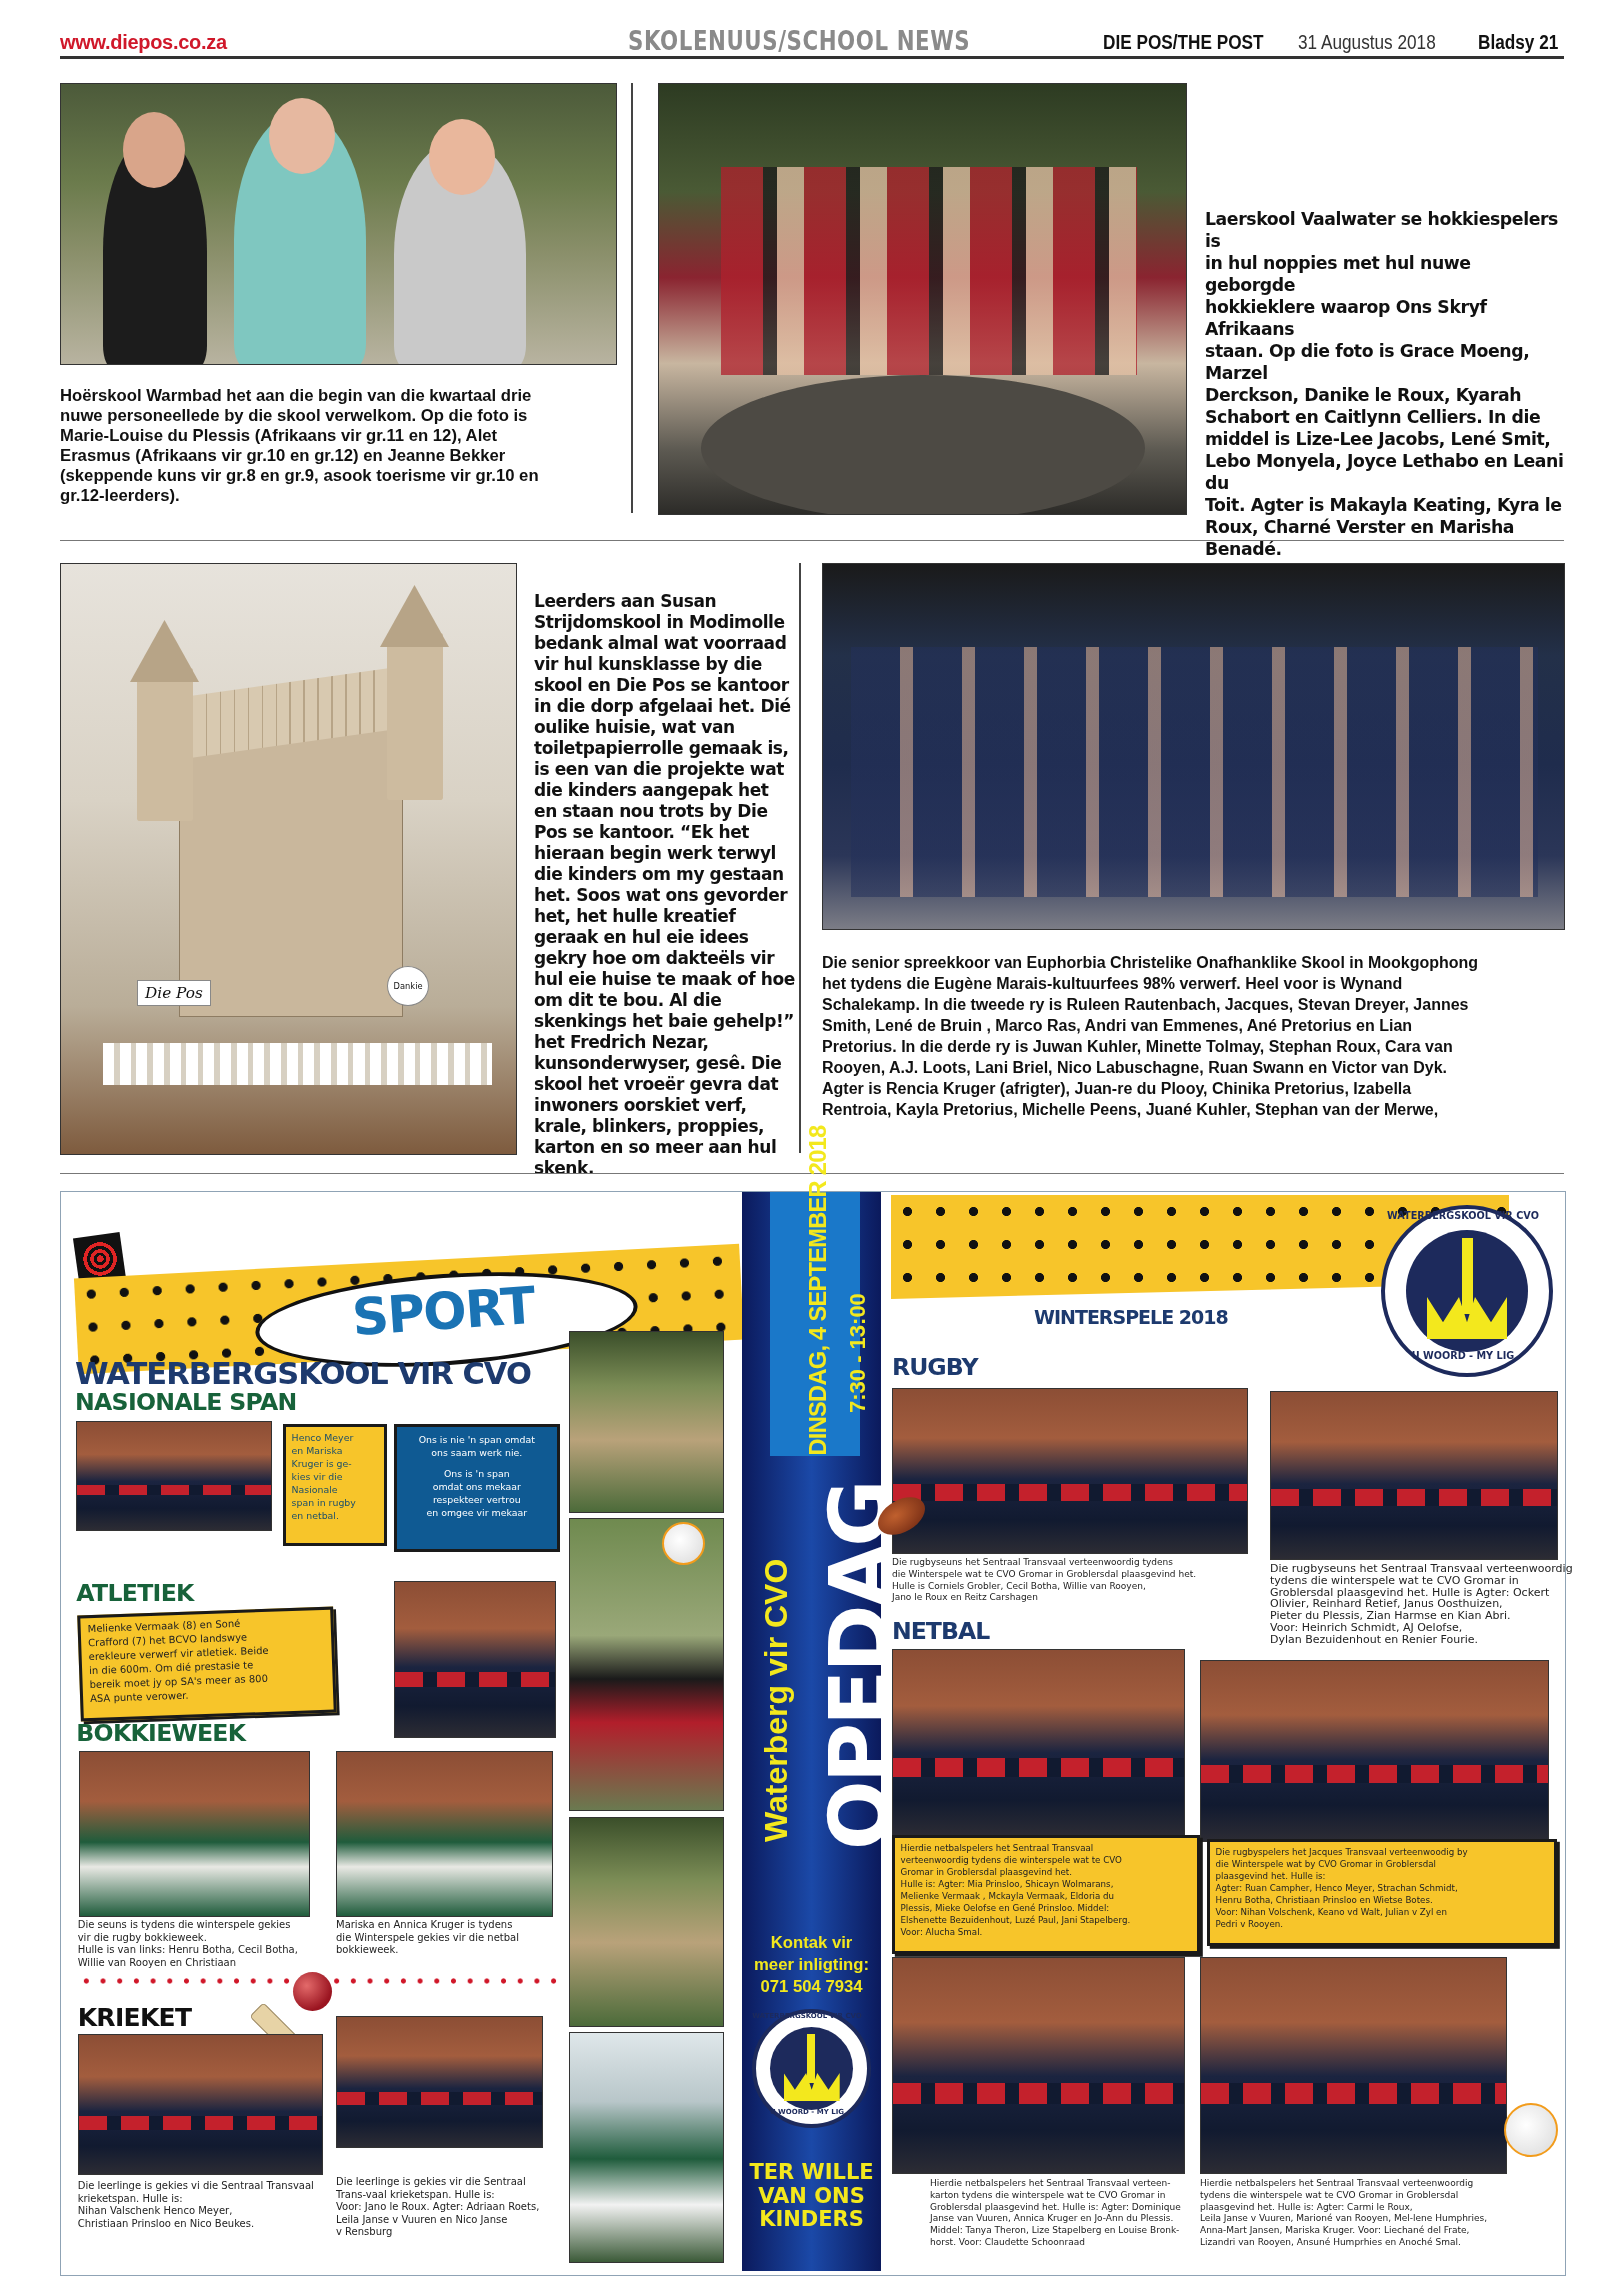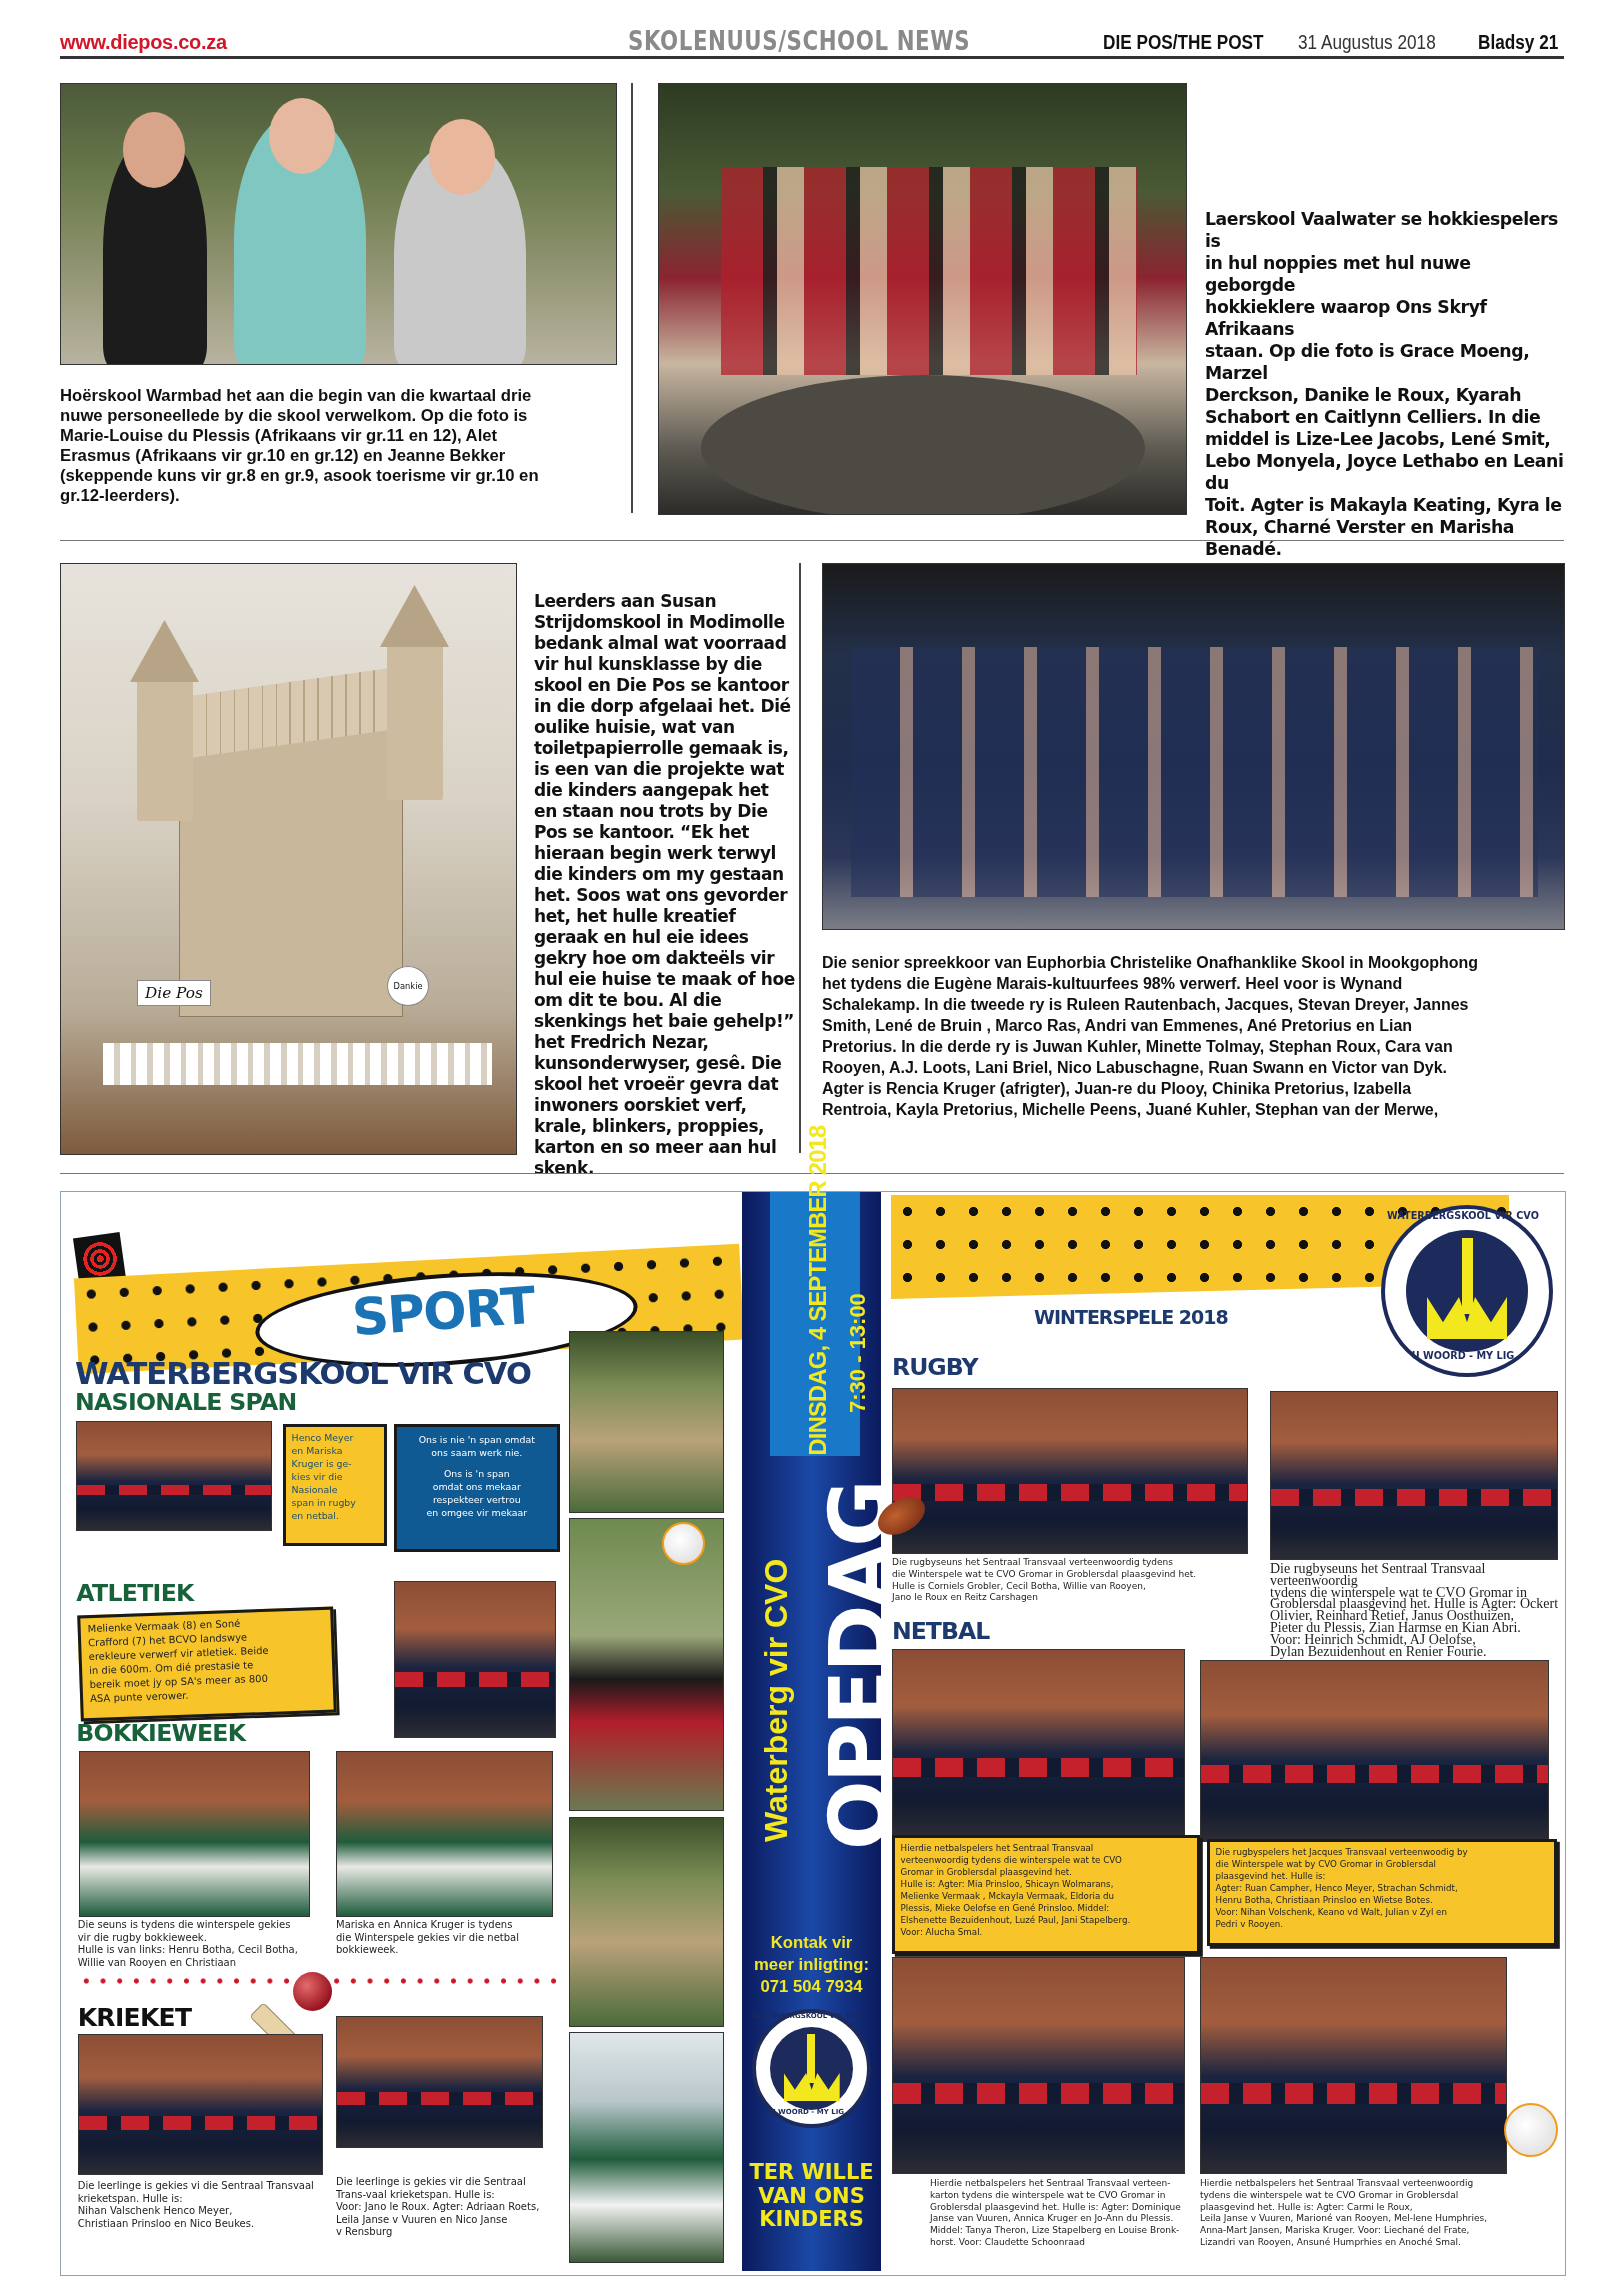"Die rugbyseuns het Sentraal Transvaal verteenwoordig" div.abs { font-family: Liberation Serif, serif -> none; font-size: 14px -> 11px }
